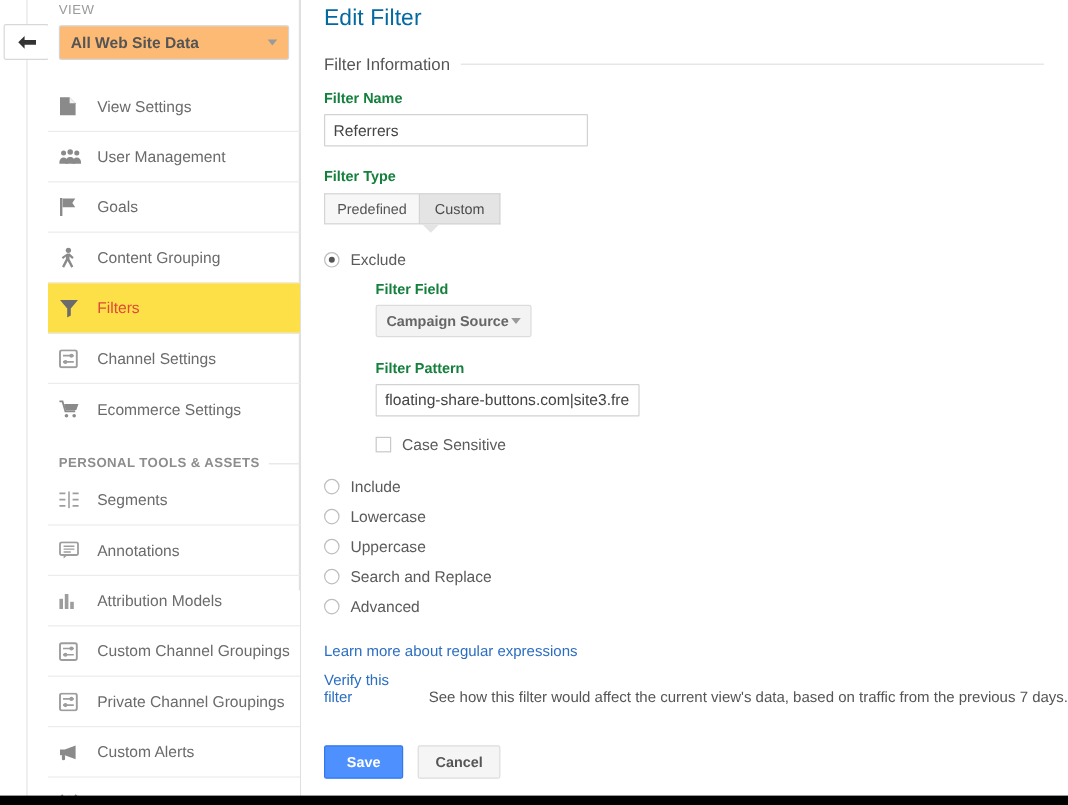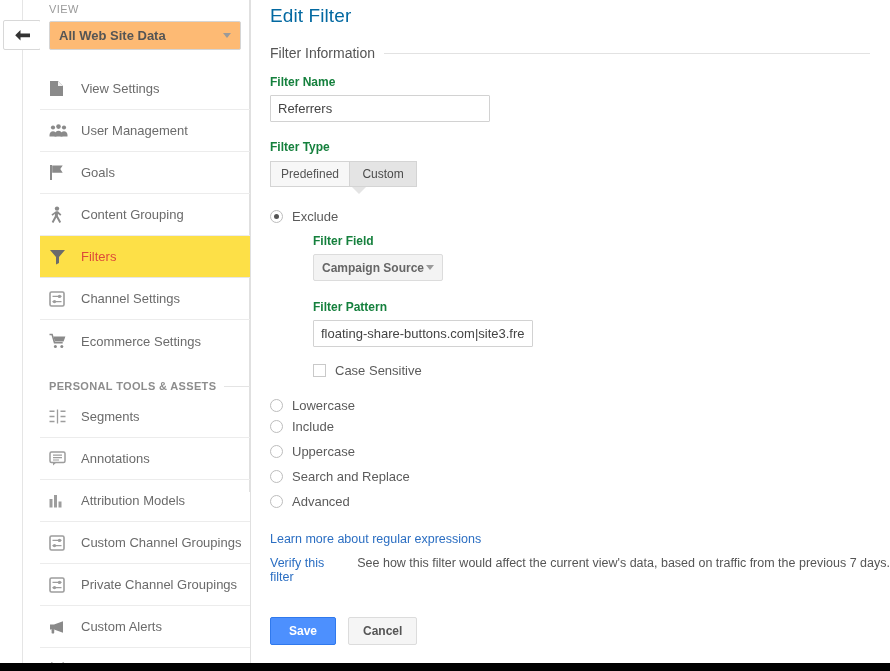"Lowercase" div.radio-row { order: before "Include" -> after "Include" }
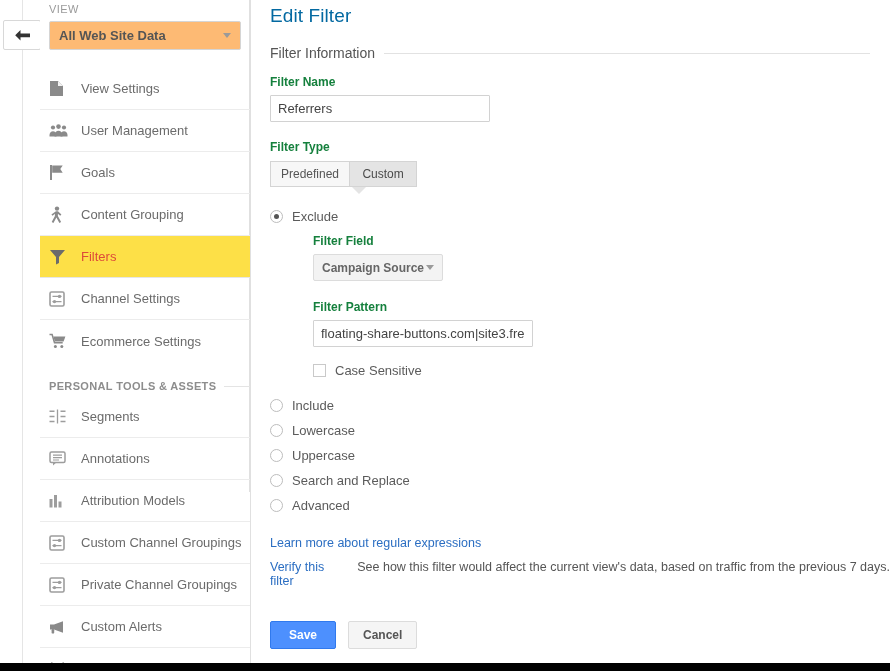"Verify this filter" .verify-row { align-items: flex-start -> flex-end }
